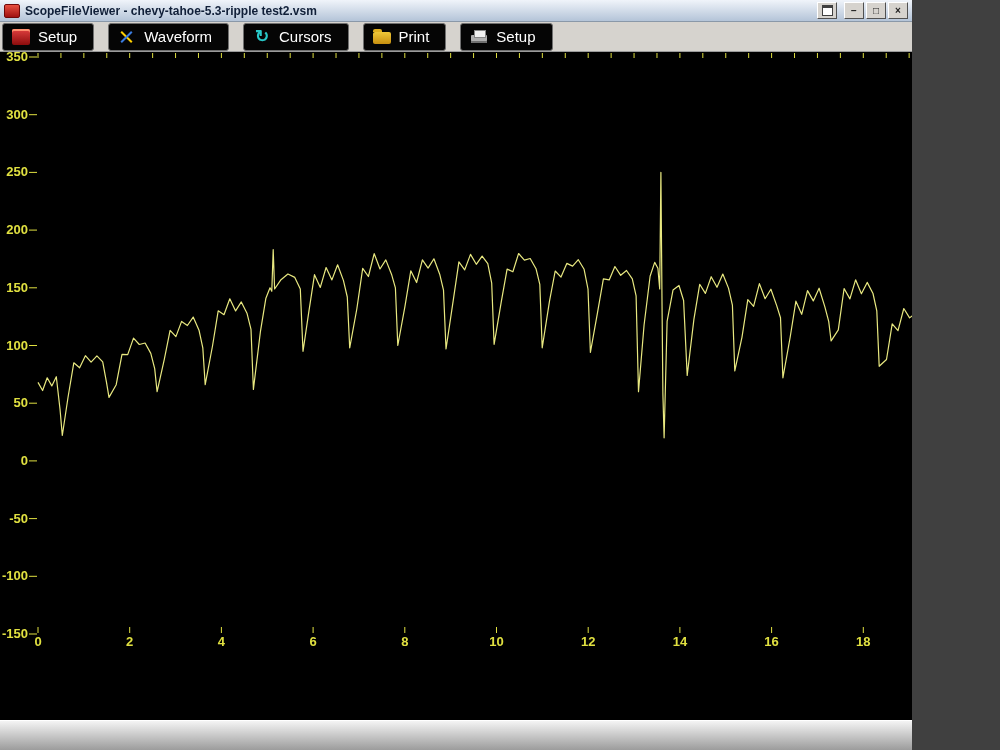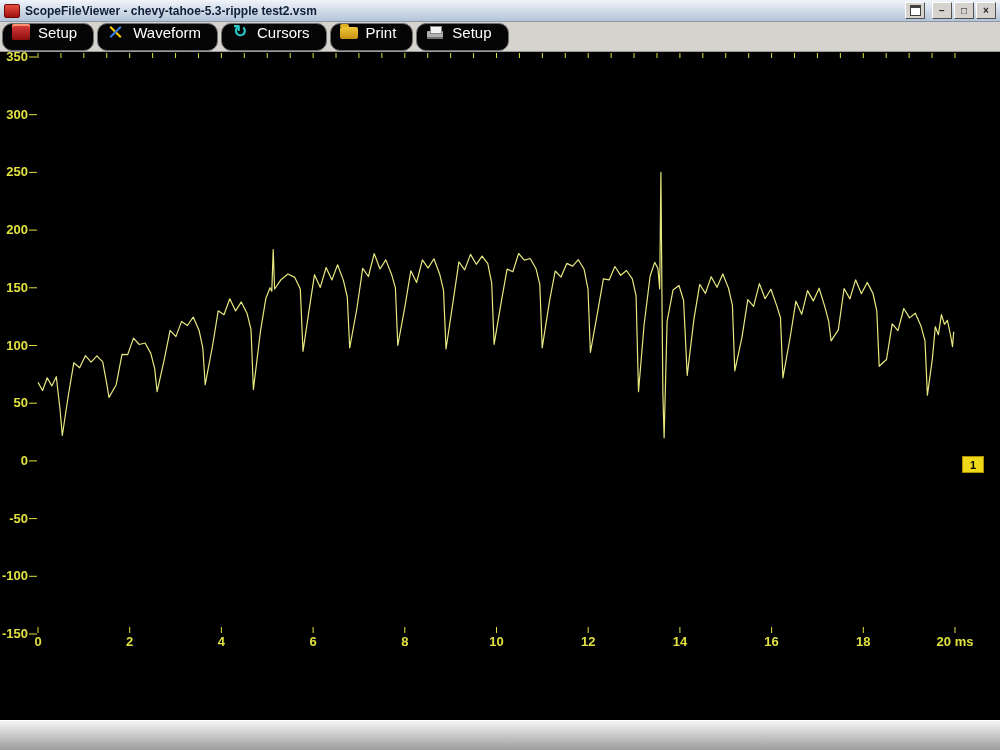"ScopeFileViewer - chevy-tahoe-5.3-ripple" #screen { width: 1000px -> 912px }
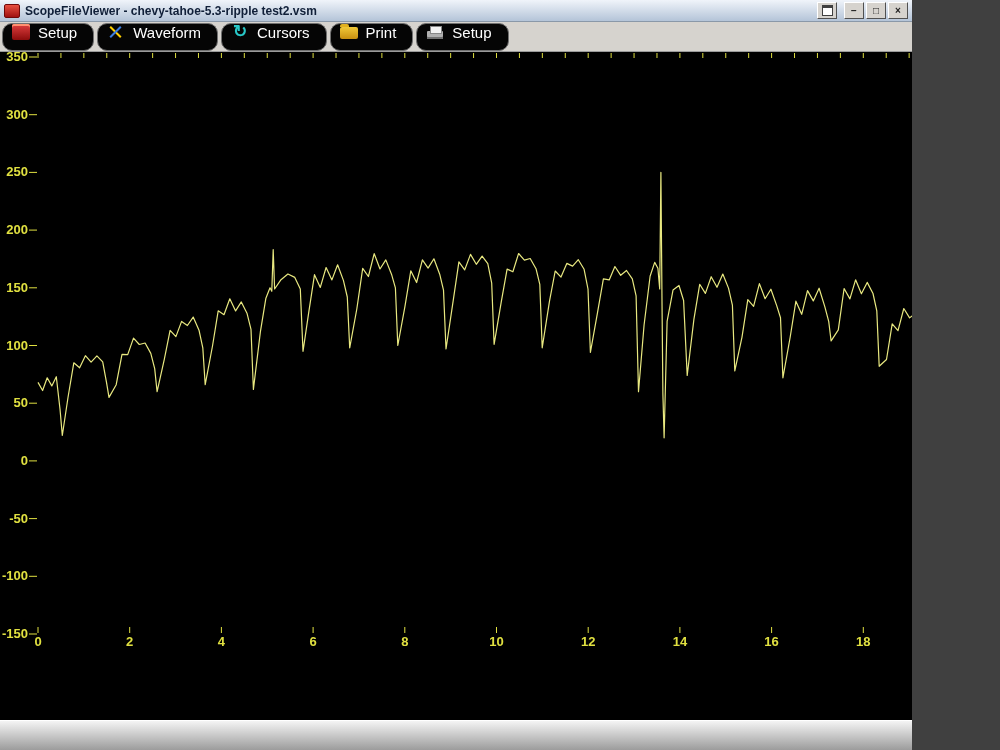"Setup" .tbar-btn { align-items: flex-start -> center; border-radius: 10px -> 3px; margin-right: 3px -> 14px }
